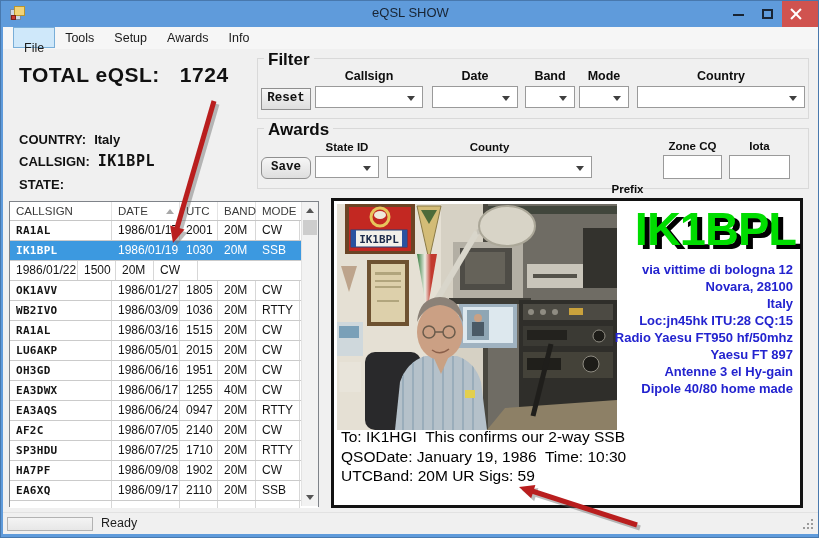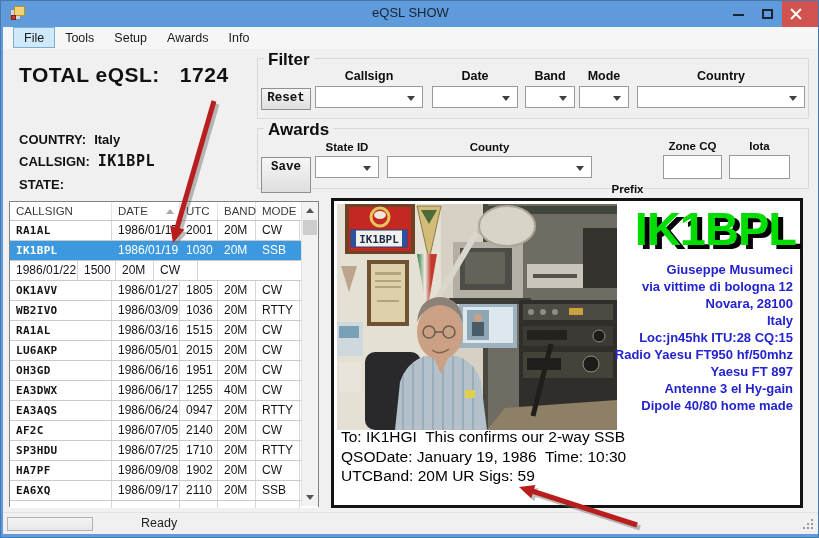"File" .menu-item.active { padding-top: 3px -> 13px }
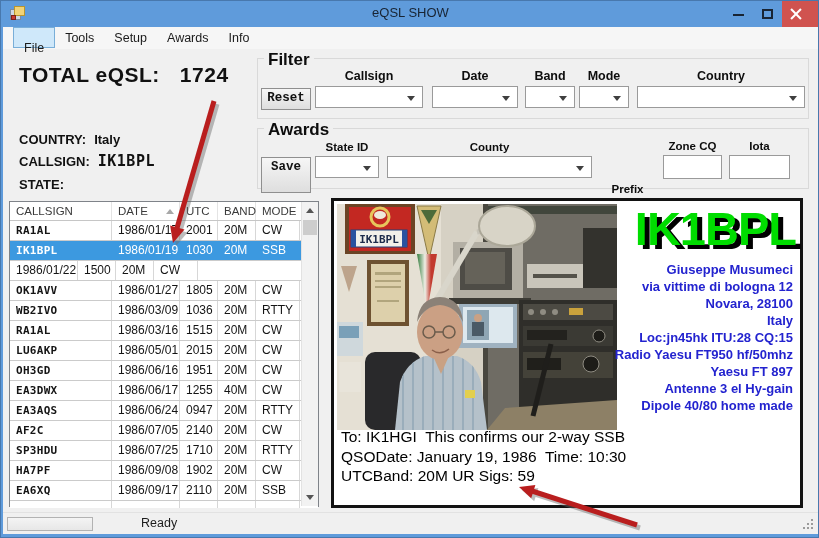"Save" div.abs { border-radius: none -> 6px; height: 36px -> 22px }
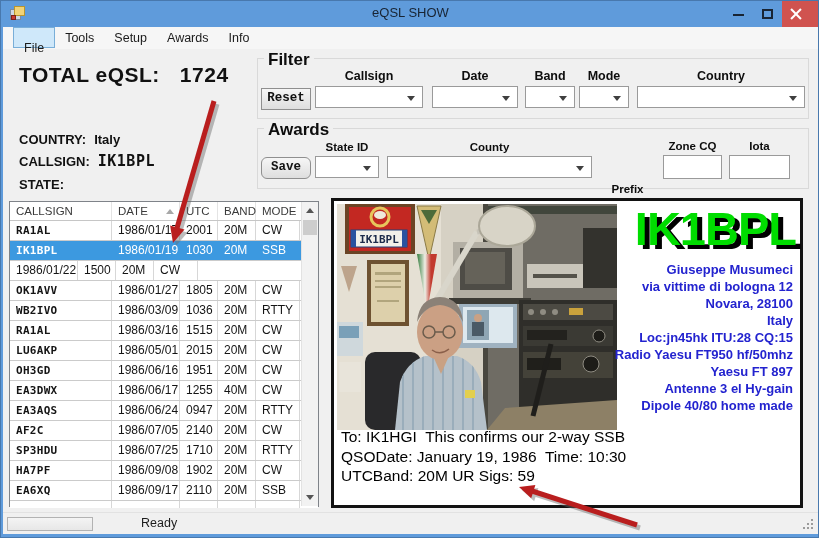"Giuseppe Musumeci" div { html: <div>Giuseppe Musumeci</div> -> none }
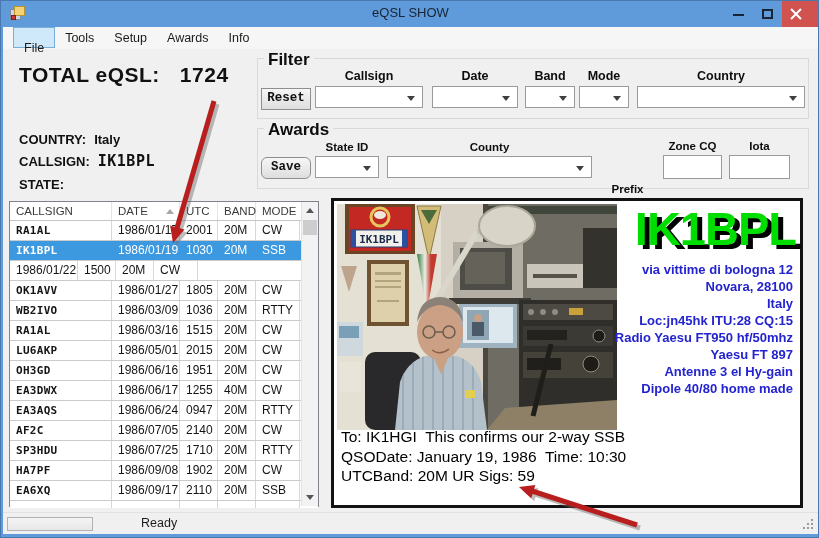"Ready" .status-text { margin-left: 40px -> none }
